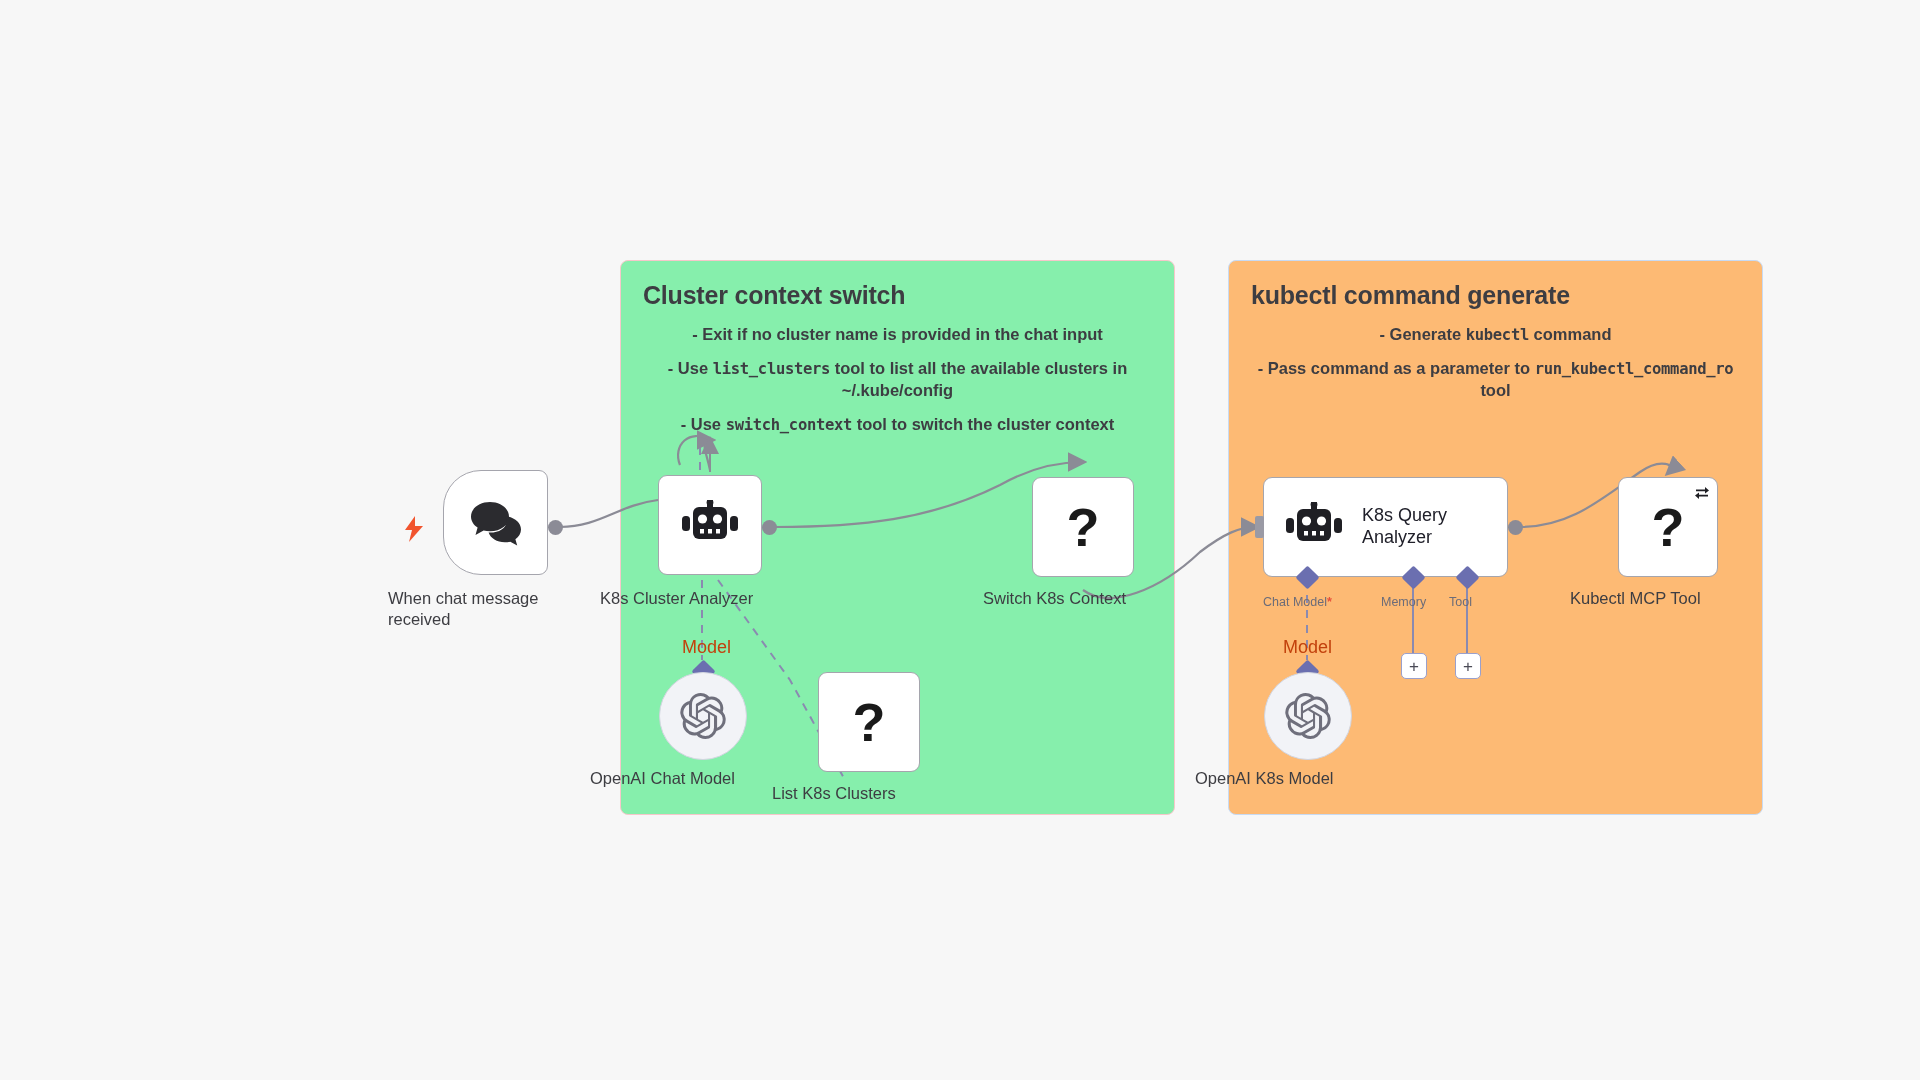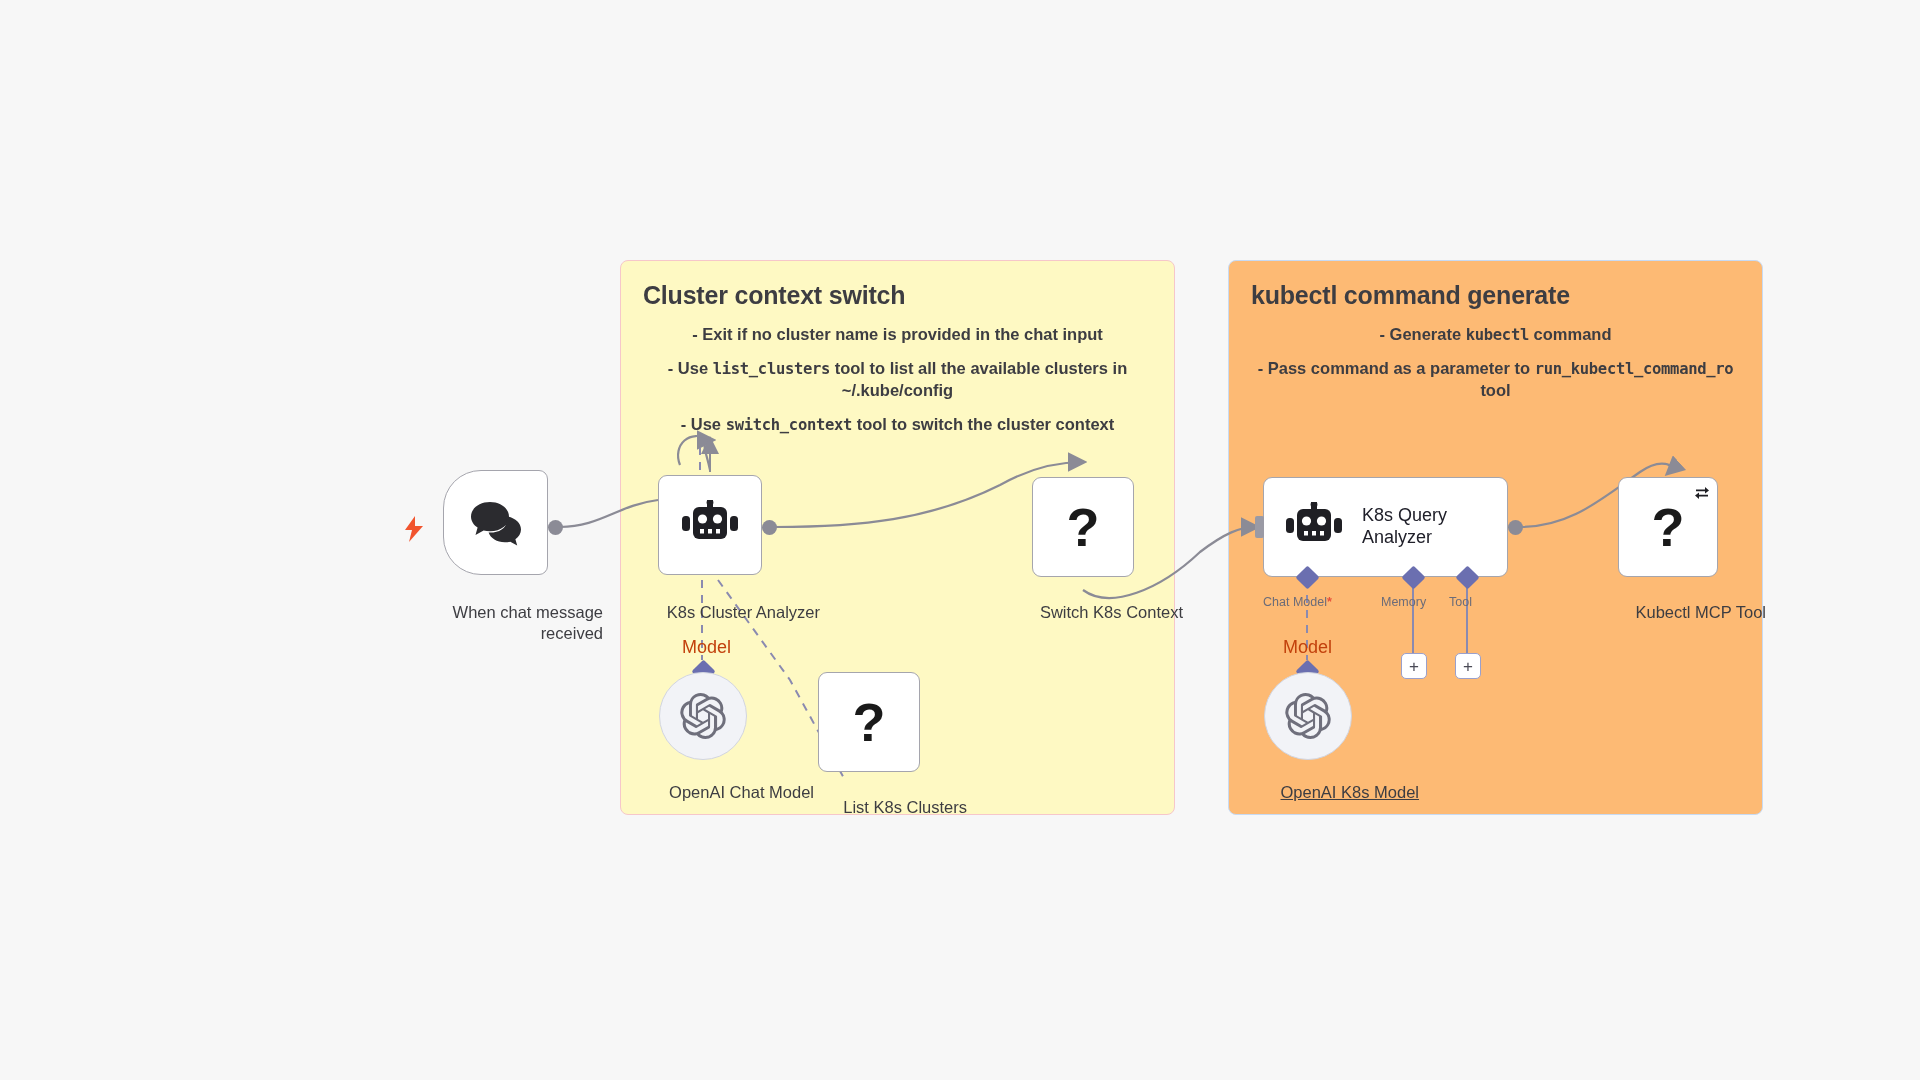"Cluster context switch" #sticky-cluster { background: #fef9c3 -> #86efac }
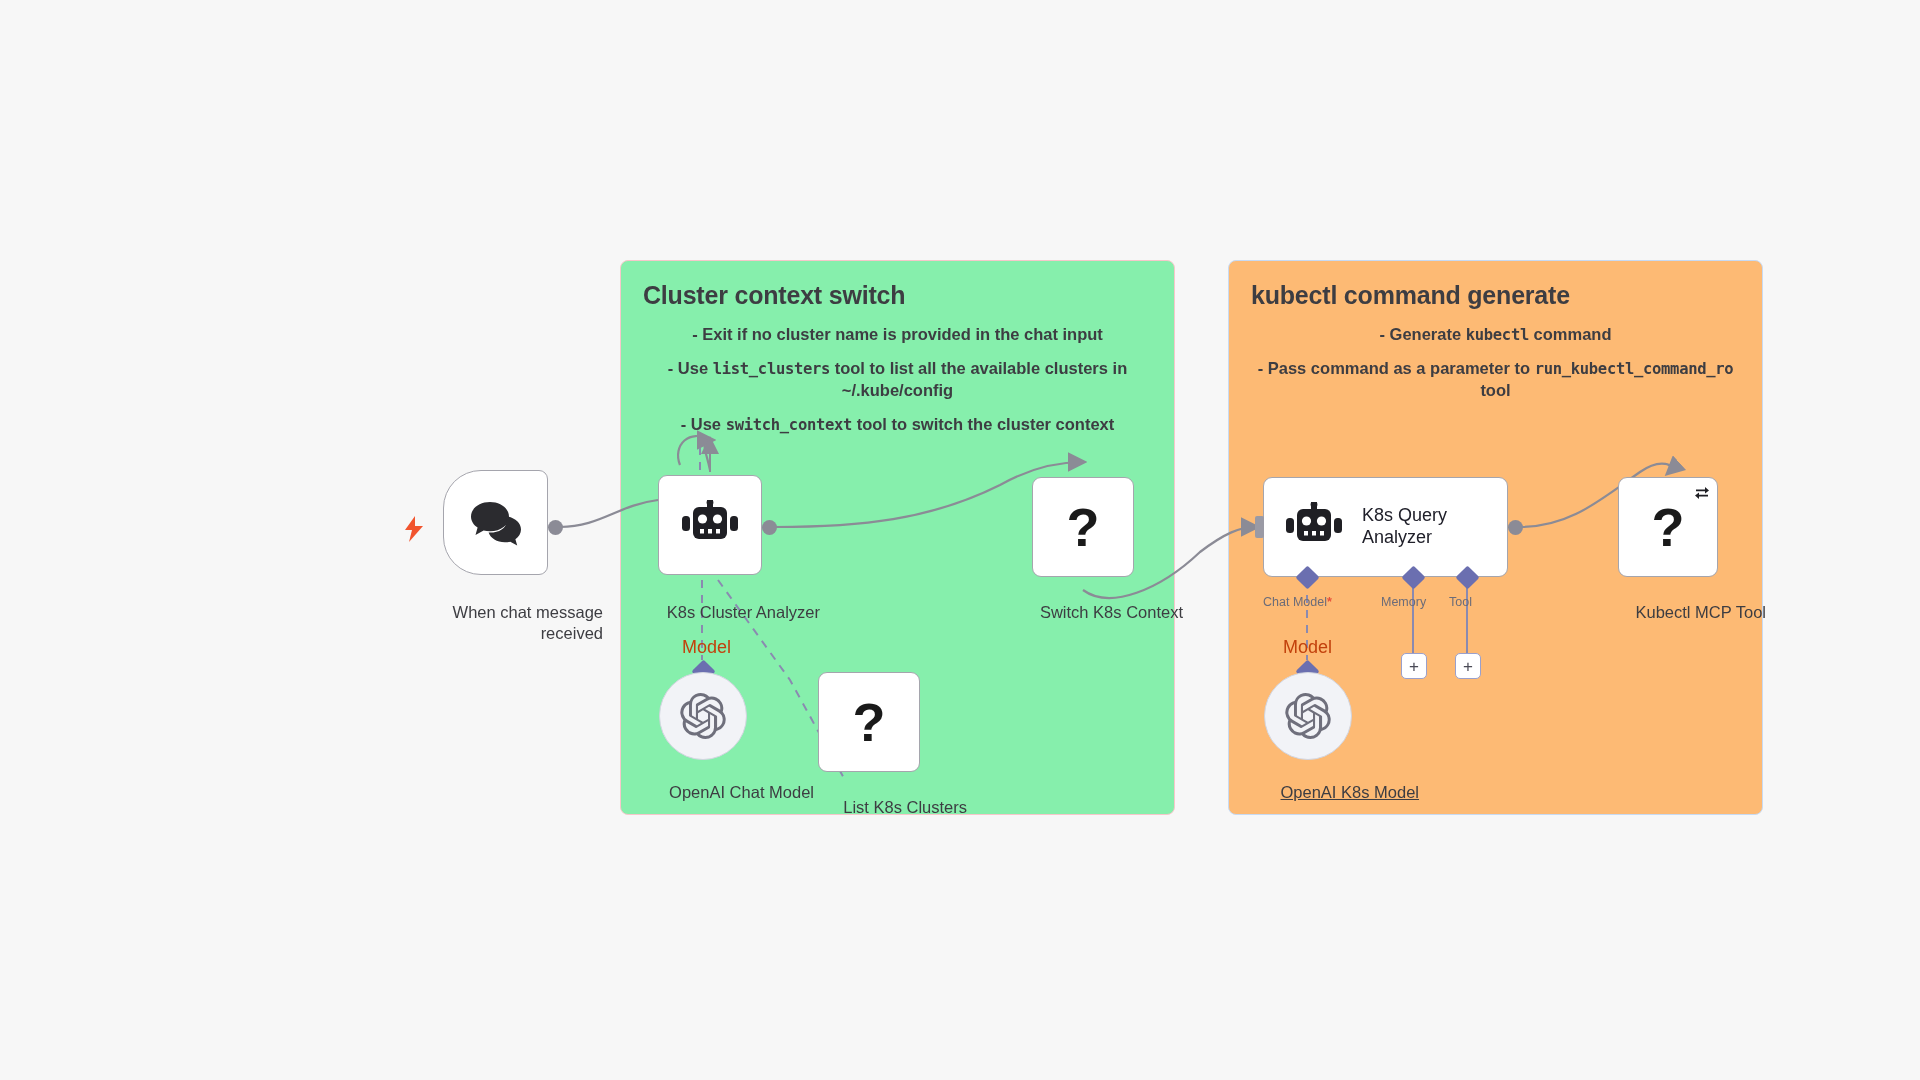"When chat message" .node-caption { margin-top: 14px -> none; text-align: right -> left }
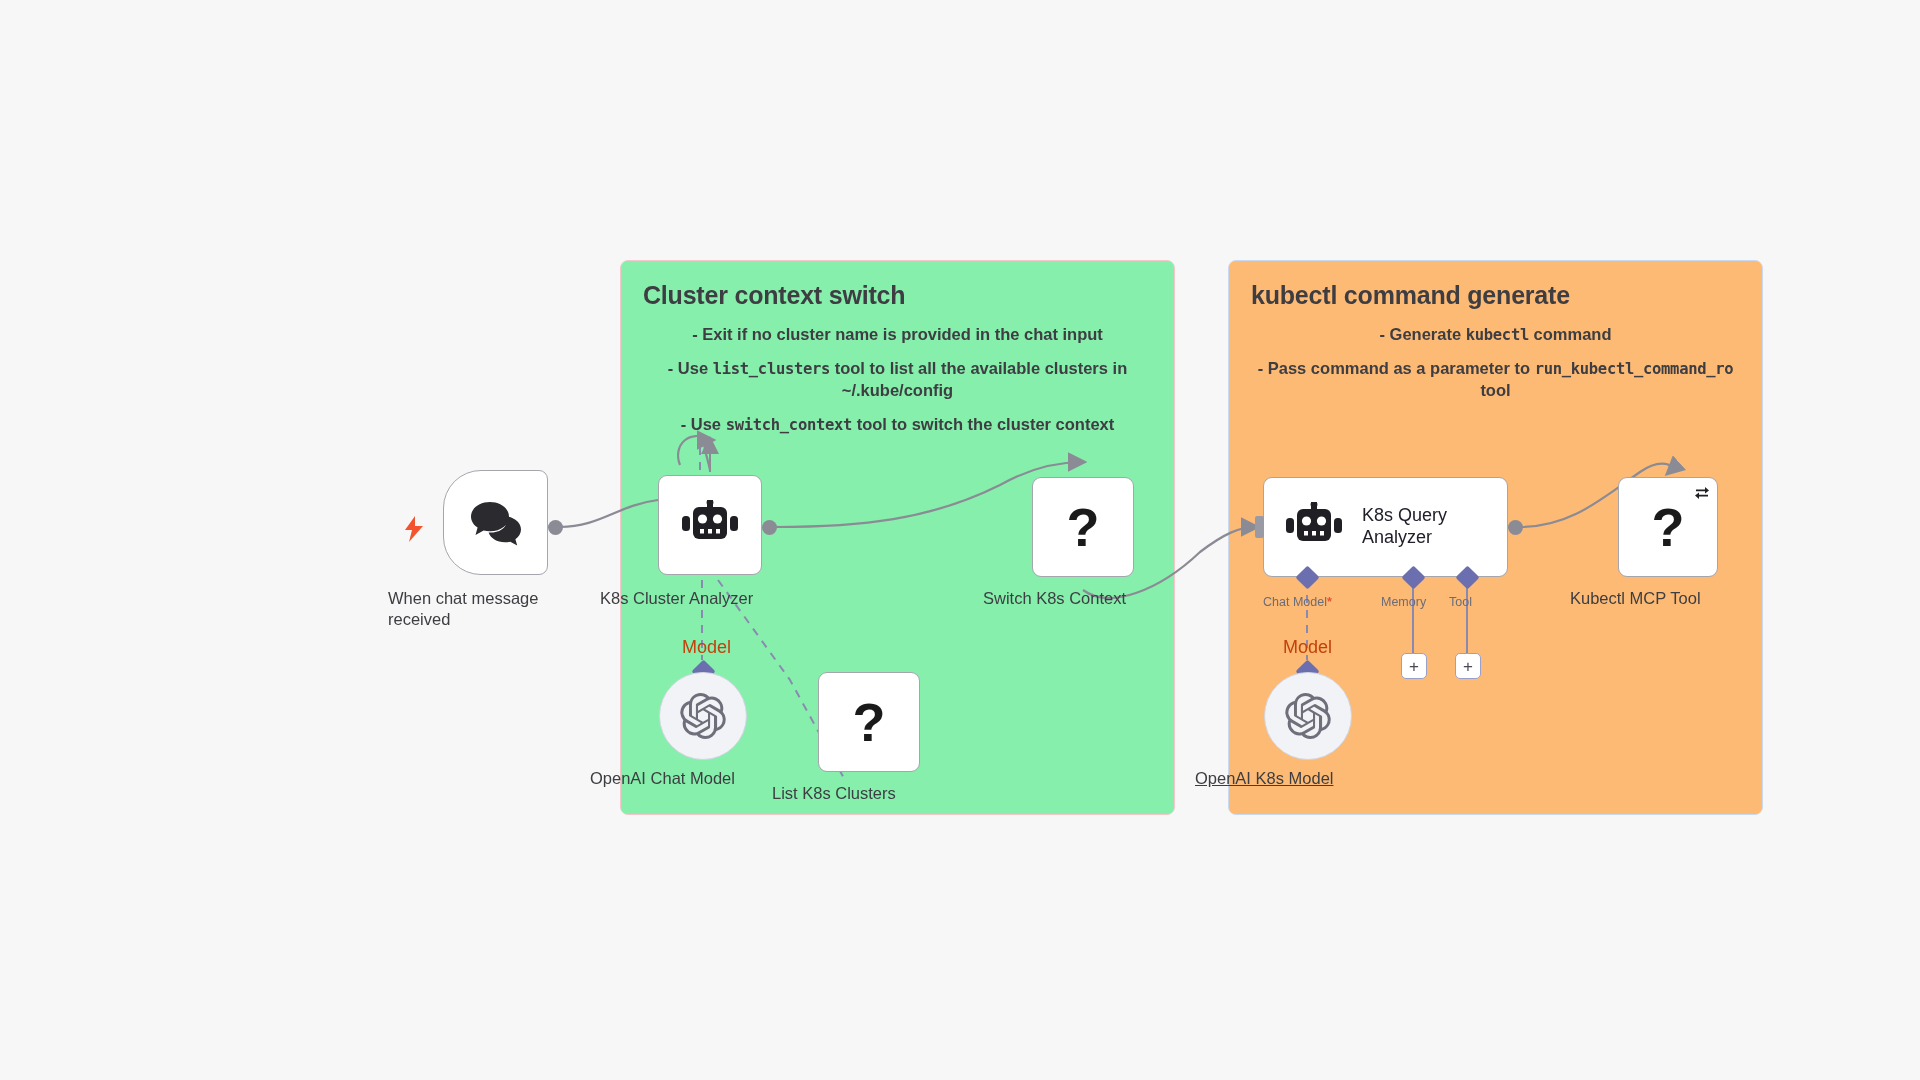"OpenAI K8s Model" div.node-caption { text-decoration: underline -> none }
